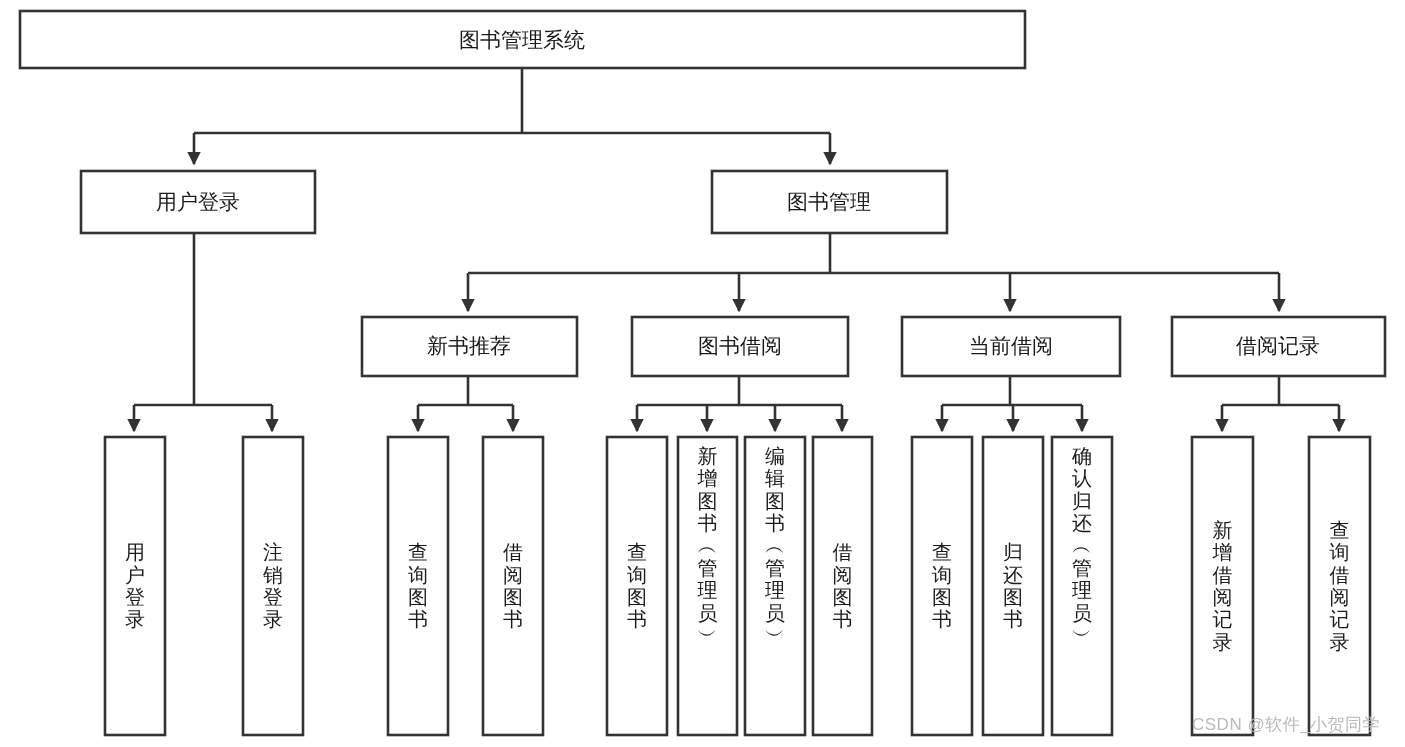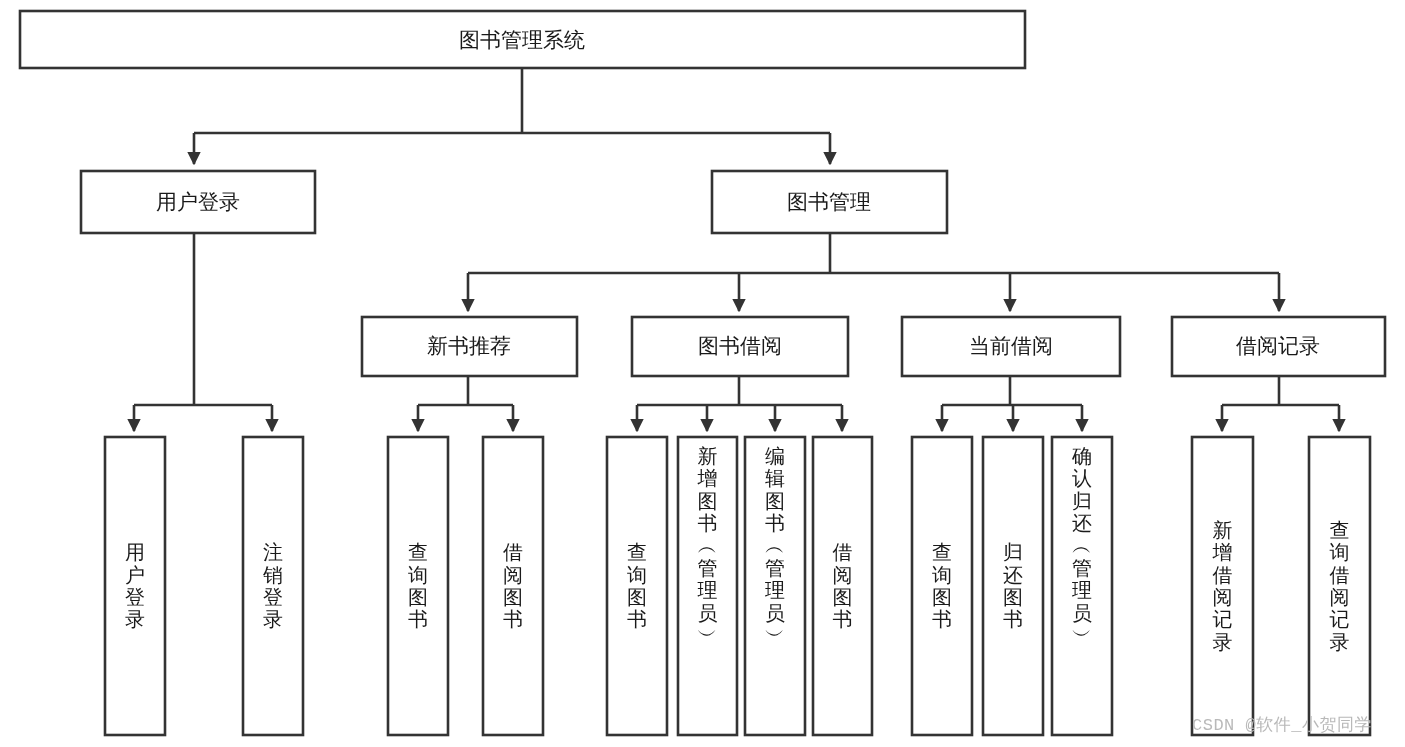"CSDN @软件_小贺同学" .watermark { font-family: Liberation Mono, monospace -> Liberation Sans, sans-serif }
